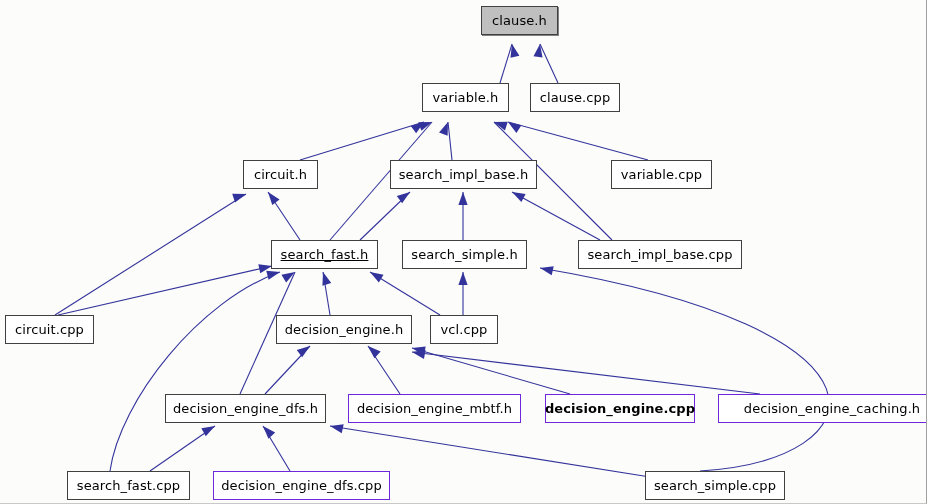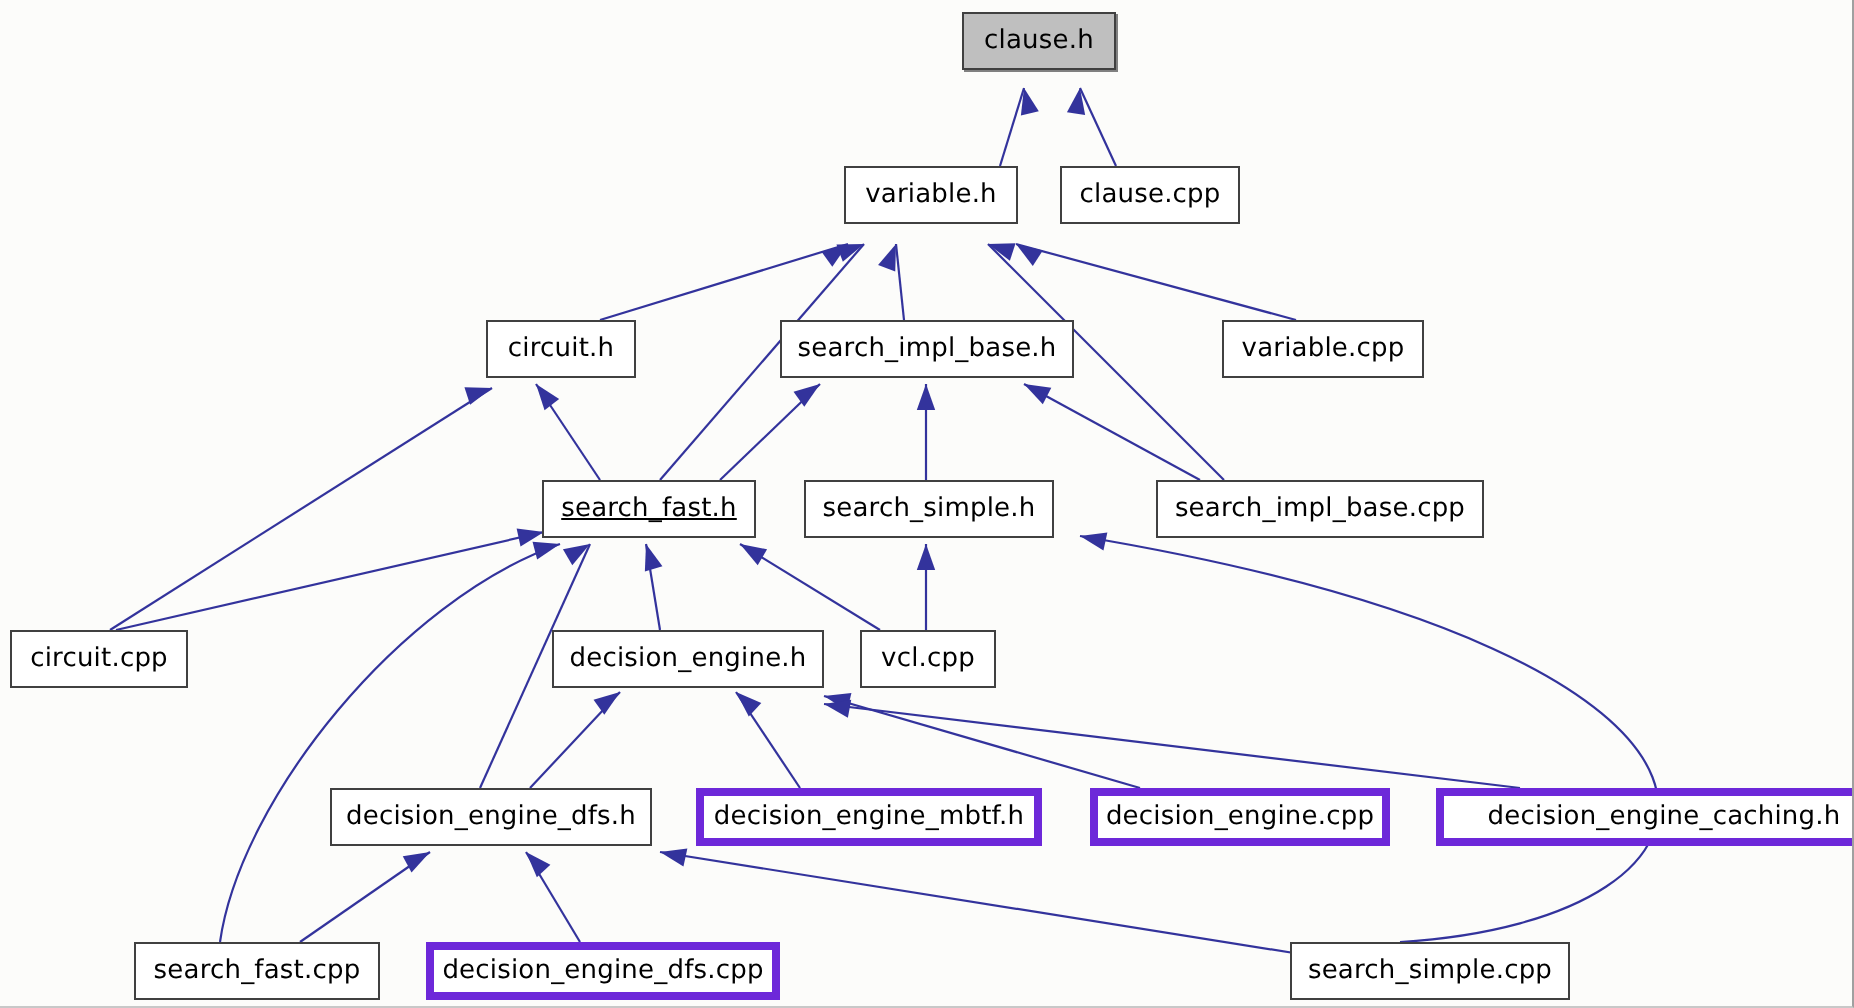"decision_engine_mbtf.h" .node { border: 4px solid #6d28d9 -> 1px solid #6d28d9 }
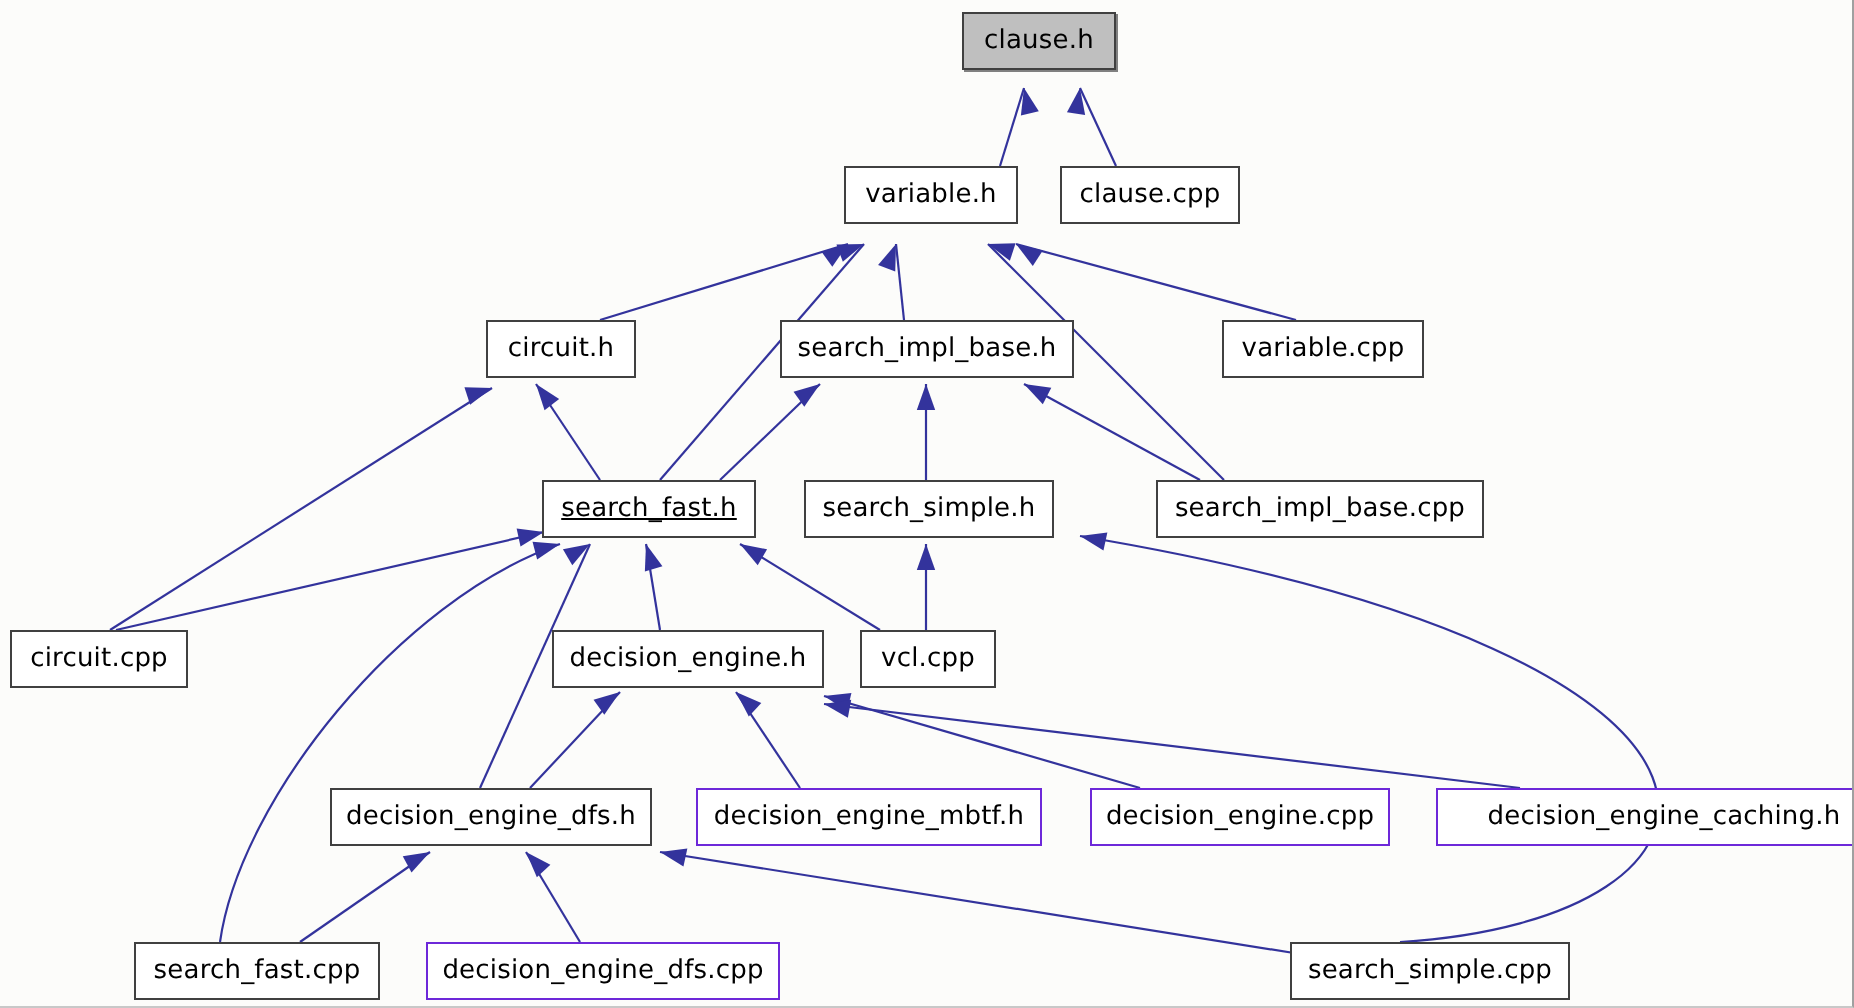"decision_engine.cpp" div.node { font-weight: none -> bold }
